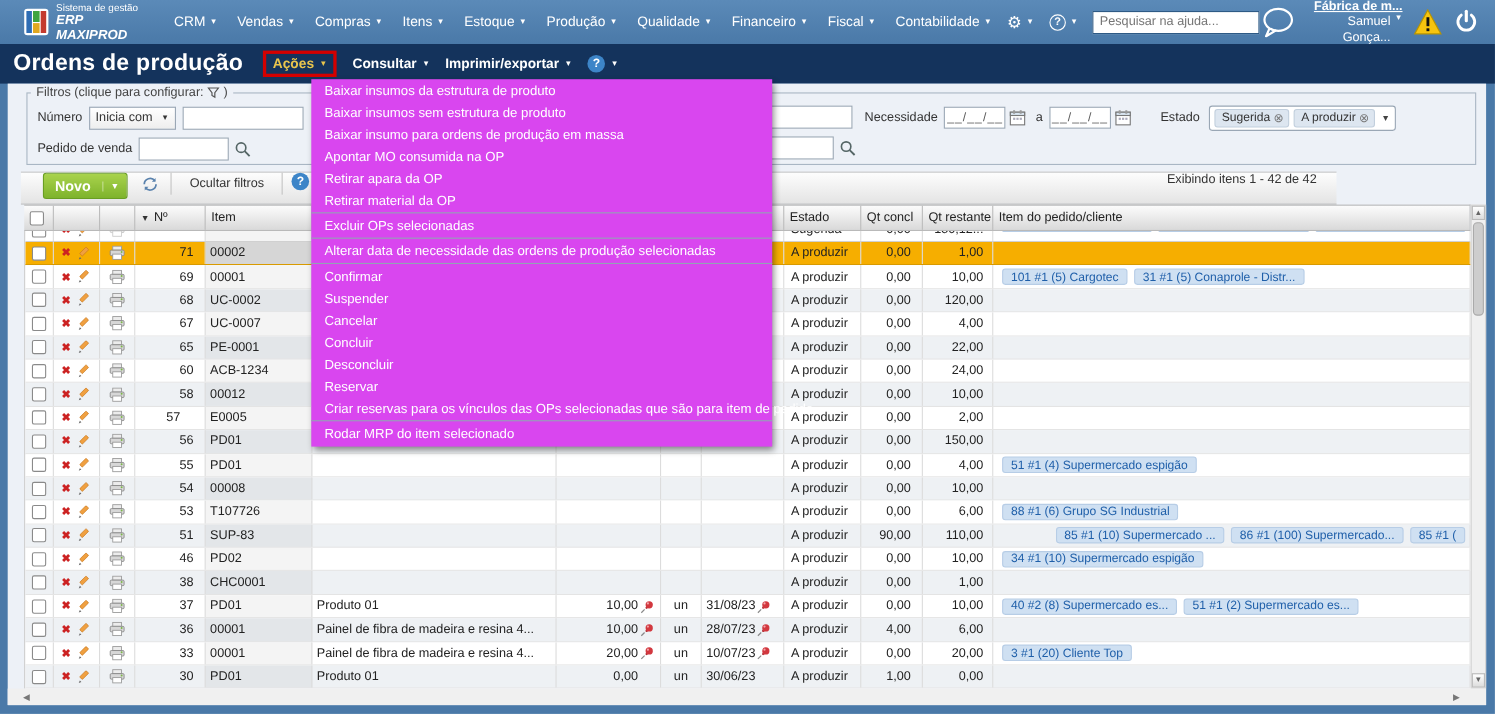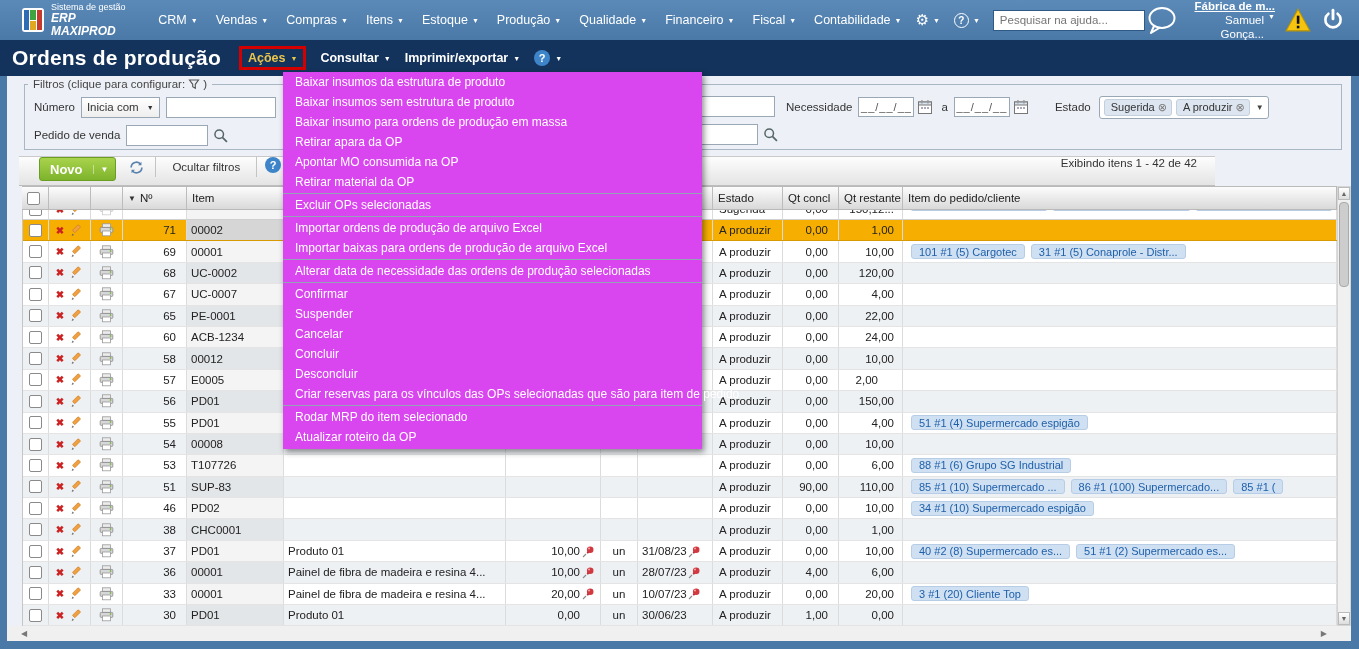"Retirar apara da OP" div.mitem { order: before "Apontar MO consumida na OP" -> after "Apontar MO consumida na OP" }
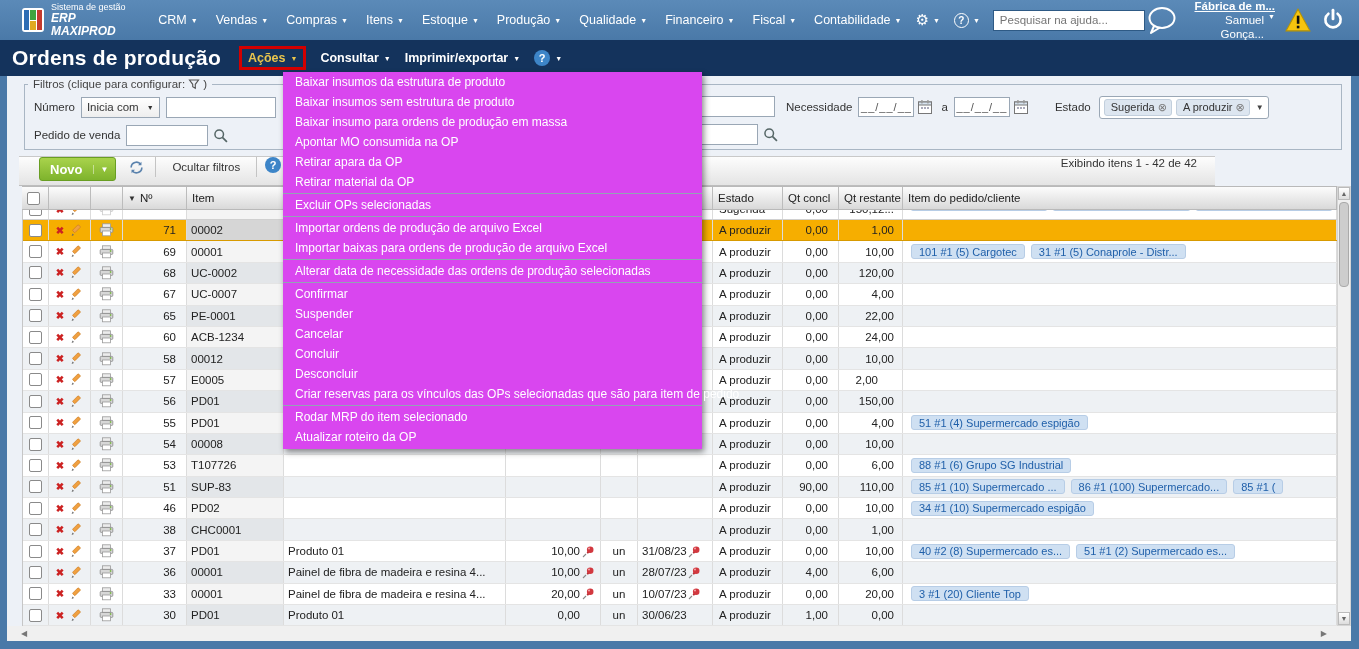"Importar ordens de produção de" div.mgroup { html: <div> <div>Importar ordens de produção de arquivo Excel</div> <div>Importar baixas para ordens de produção de arquivo Excel</div> </div> -> none }
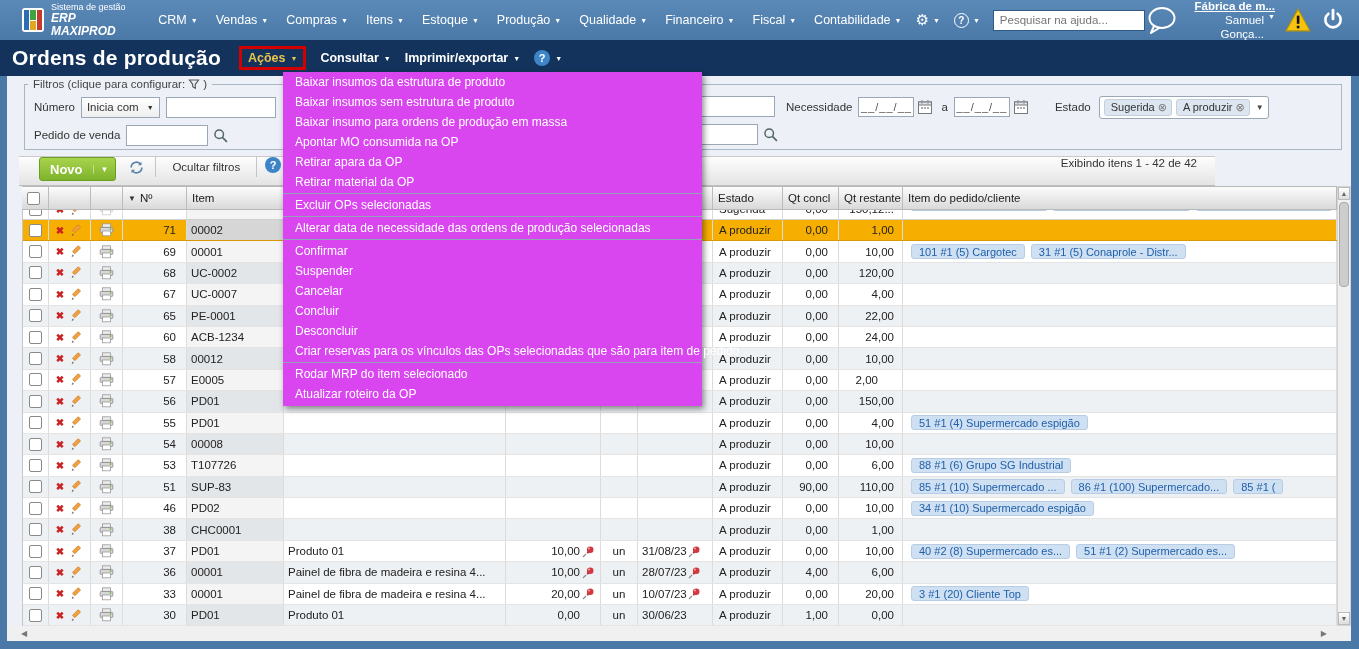"Reservar" div.mitem { html: none -> <div>Reservar</div> }
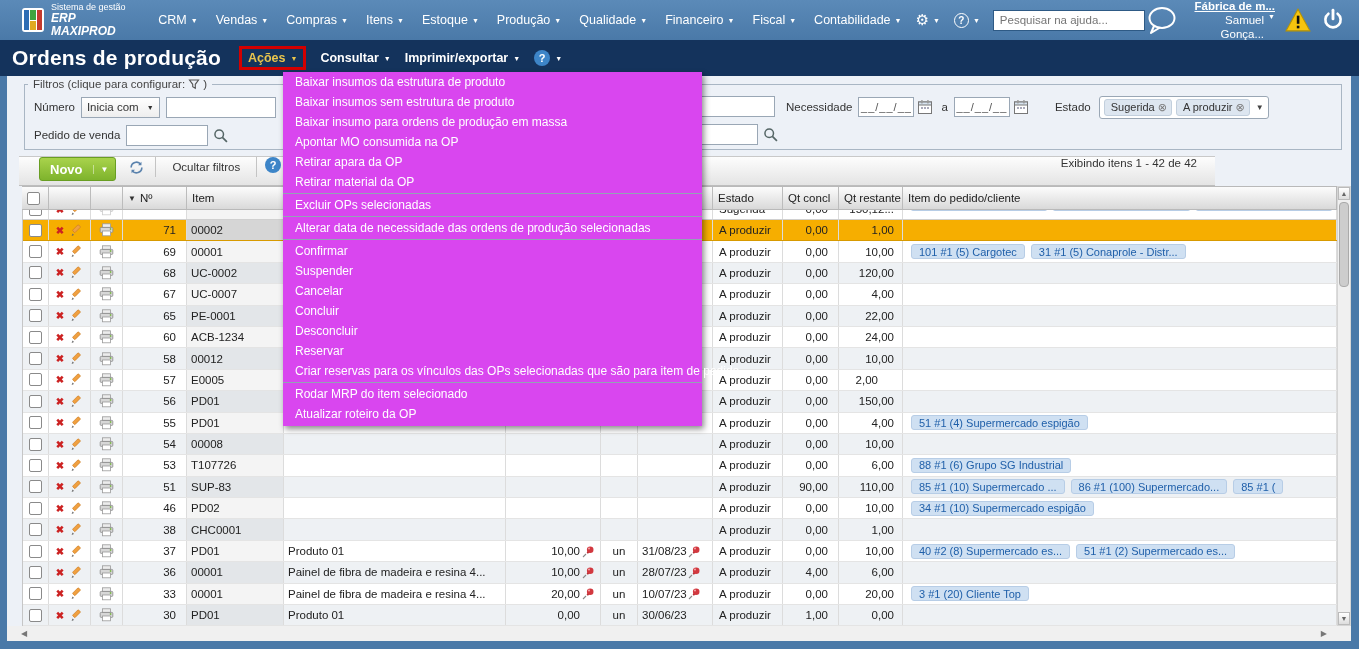"57" div.c { padding-right: 10px -> 22px }
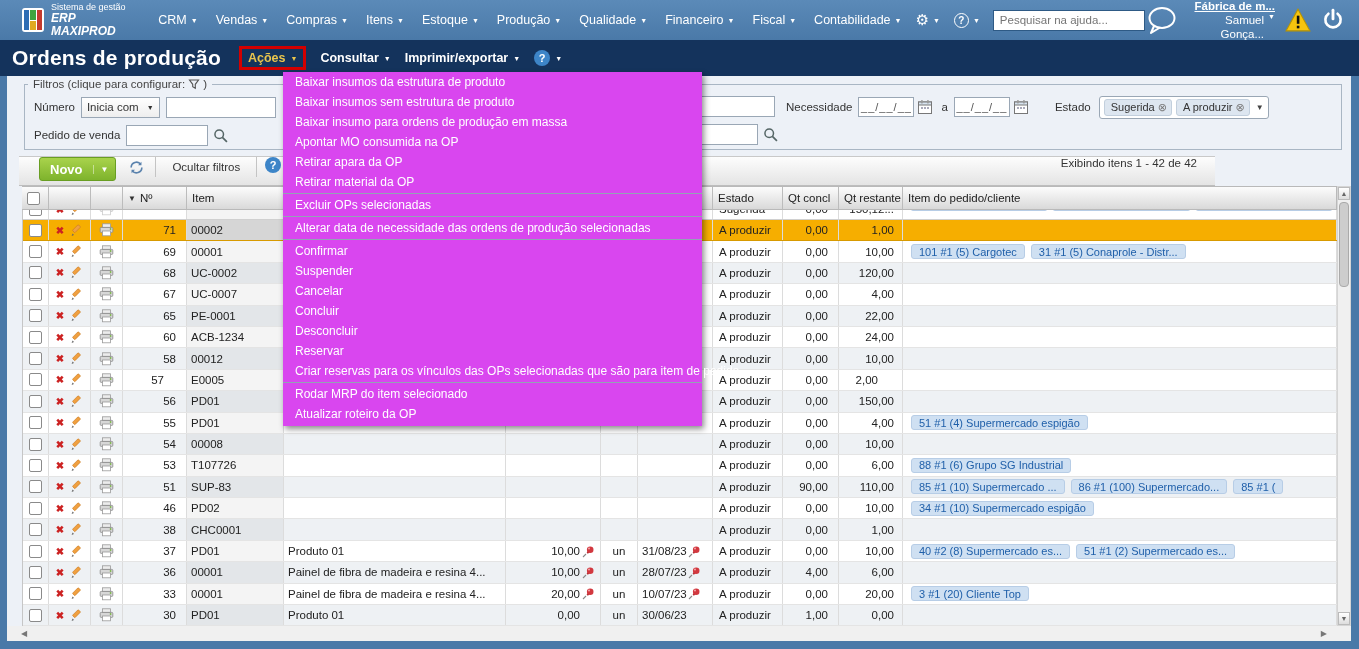"2,00" div.c { padding-right: 24px -> 8px }
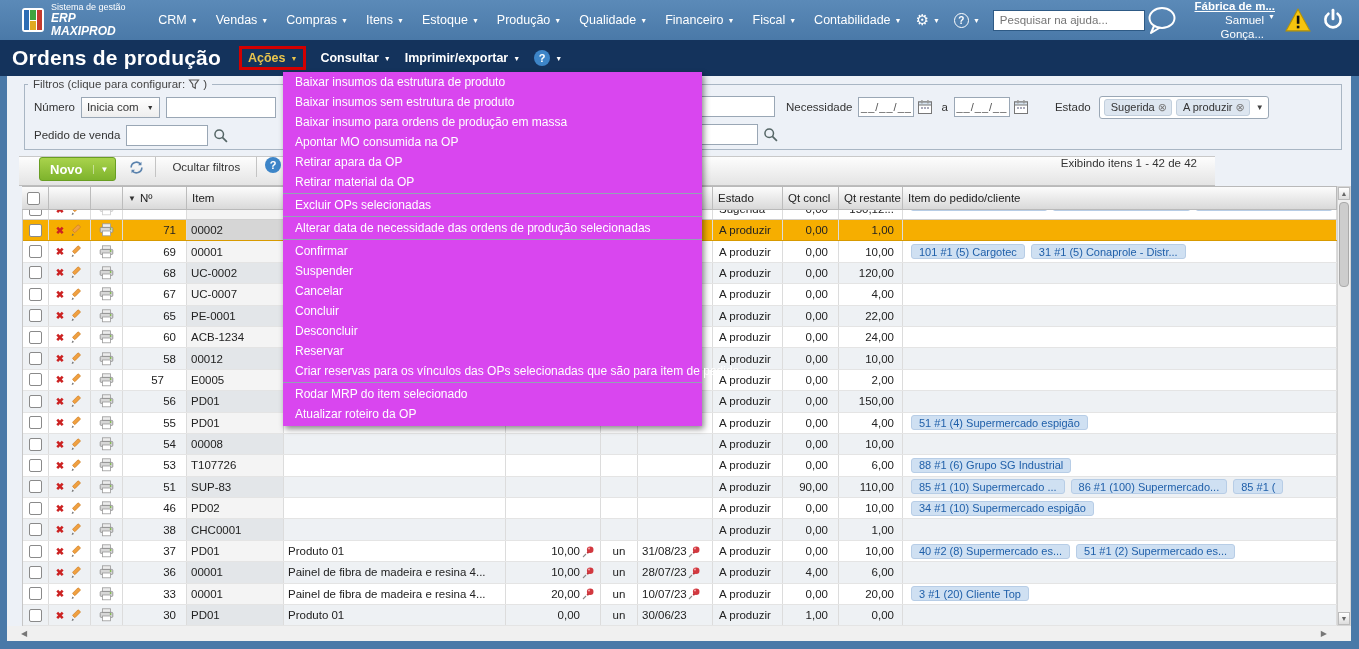"Atualizar roteiro da OP" div.mitem { html: <div>Atualizar roteiro da OP</div> -> none }
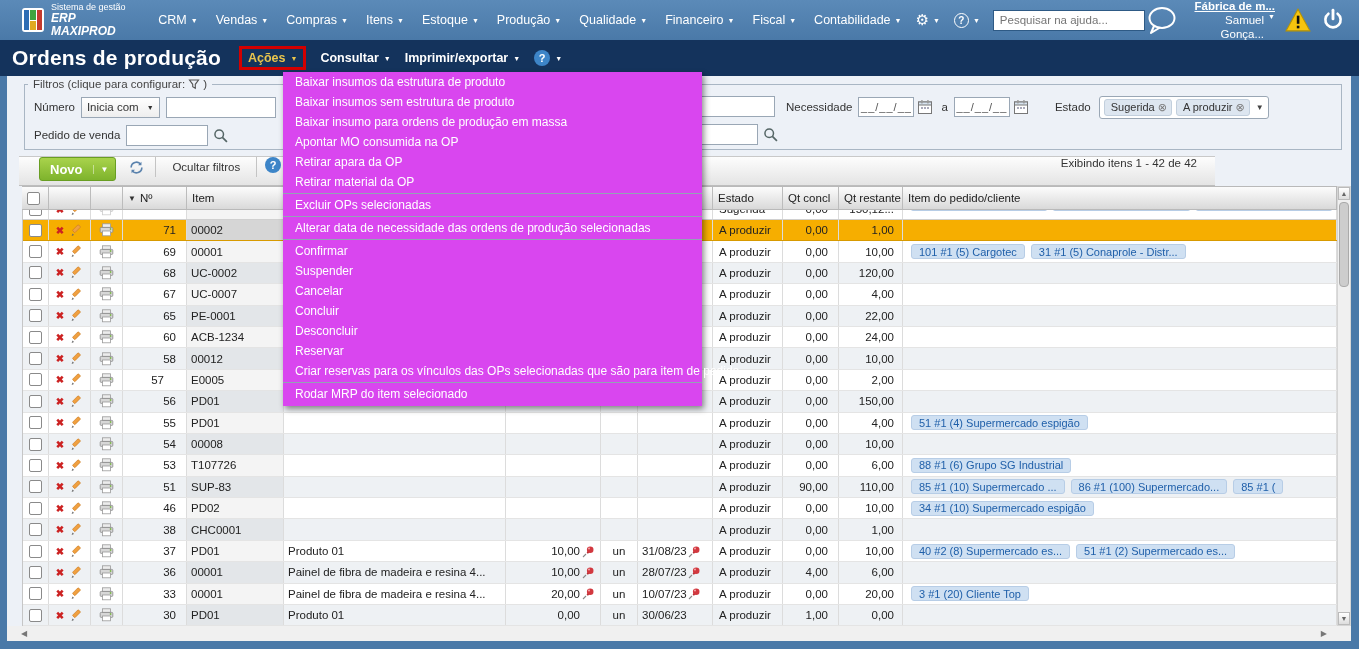"85 #1 (10) Supermercado ..." div.c { justify-content: none -> flex-end }
